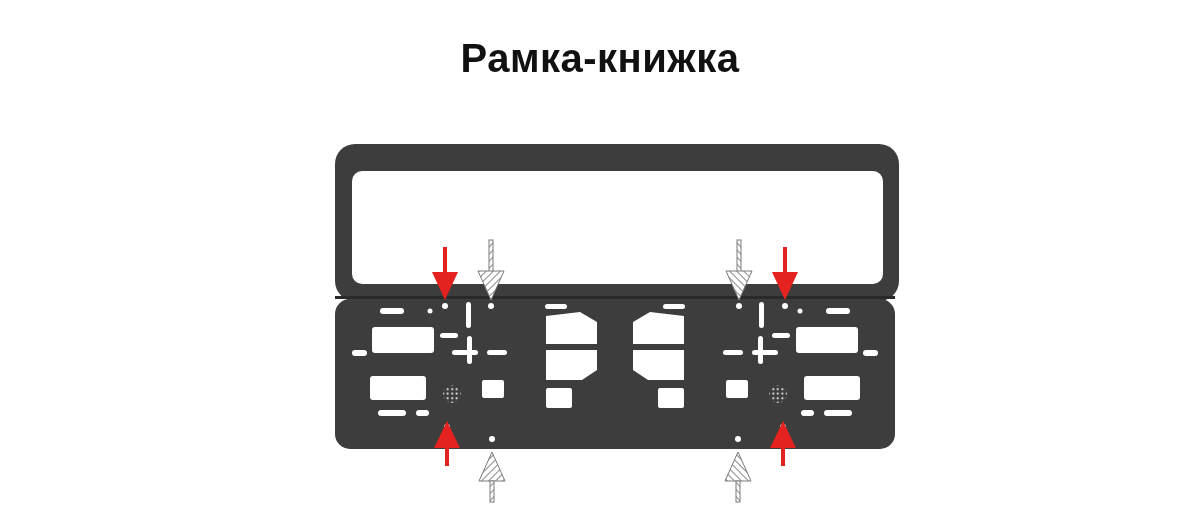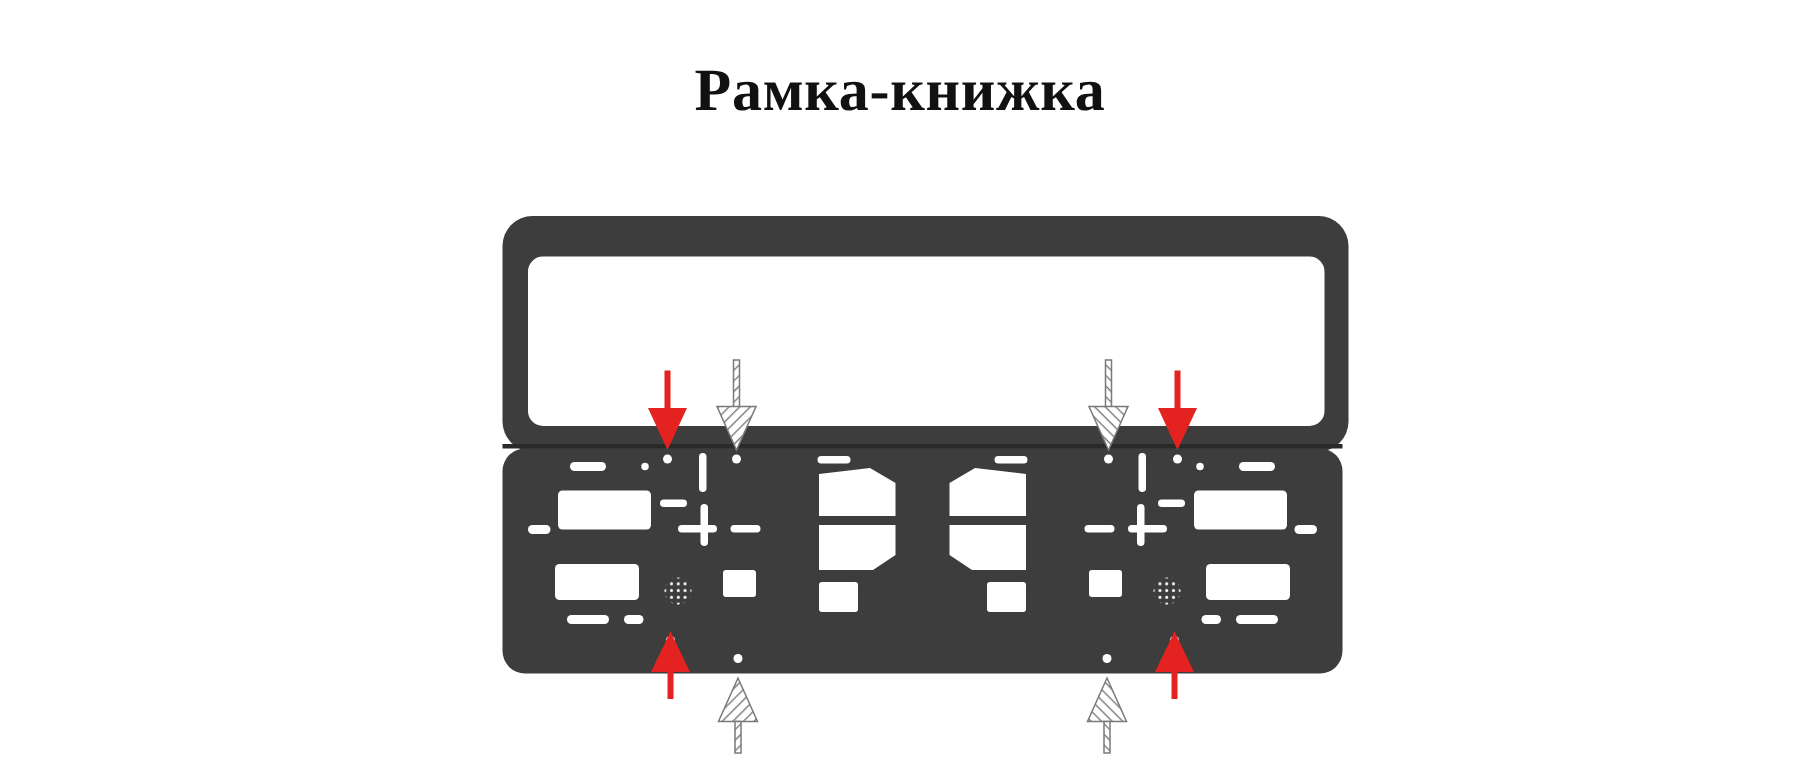"Рамка-книжка" .page { font-family: Liberation Serif, serif -> Liberation Sans, sans-serif }
